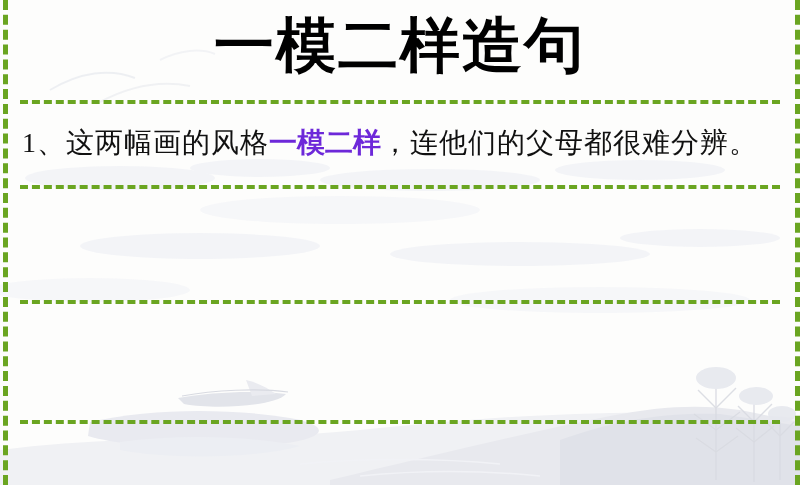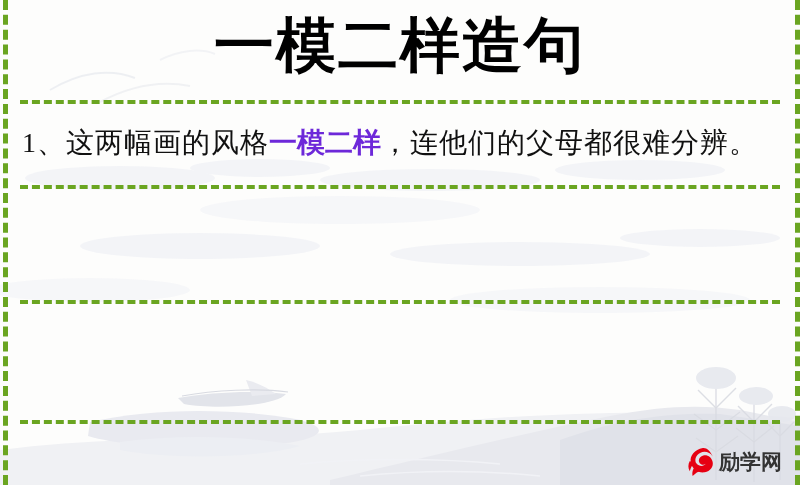"励学网" div.logo { html: <div> <svg> <path></path> <path></path> <path></path> </svg> <span>励学网</span> </div> -> none }
